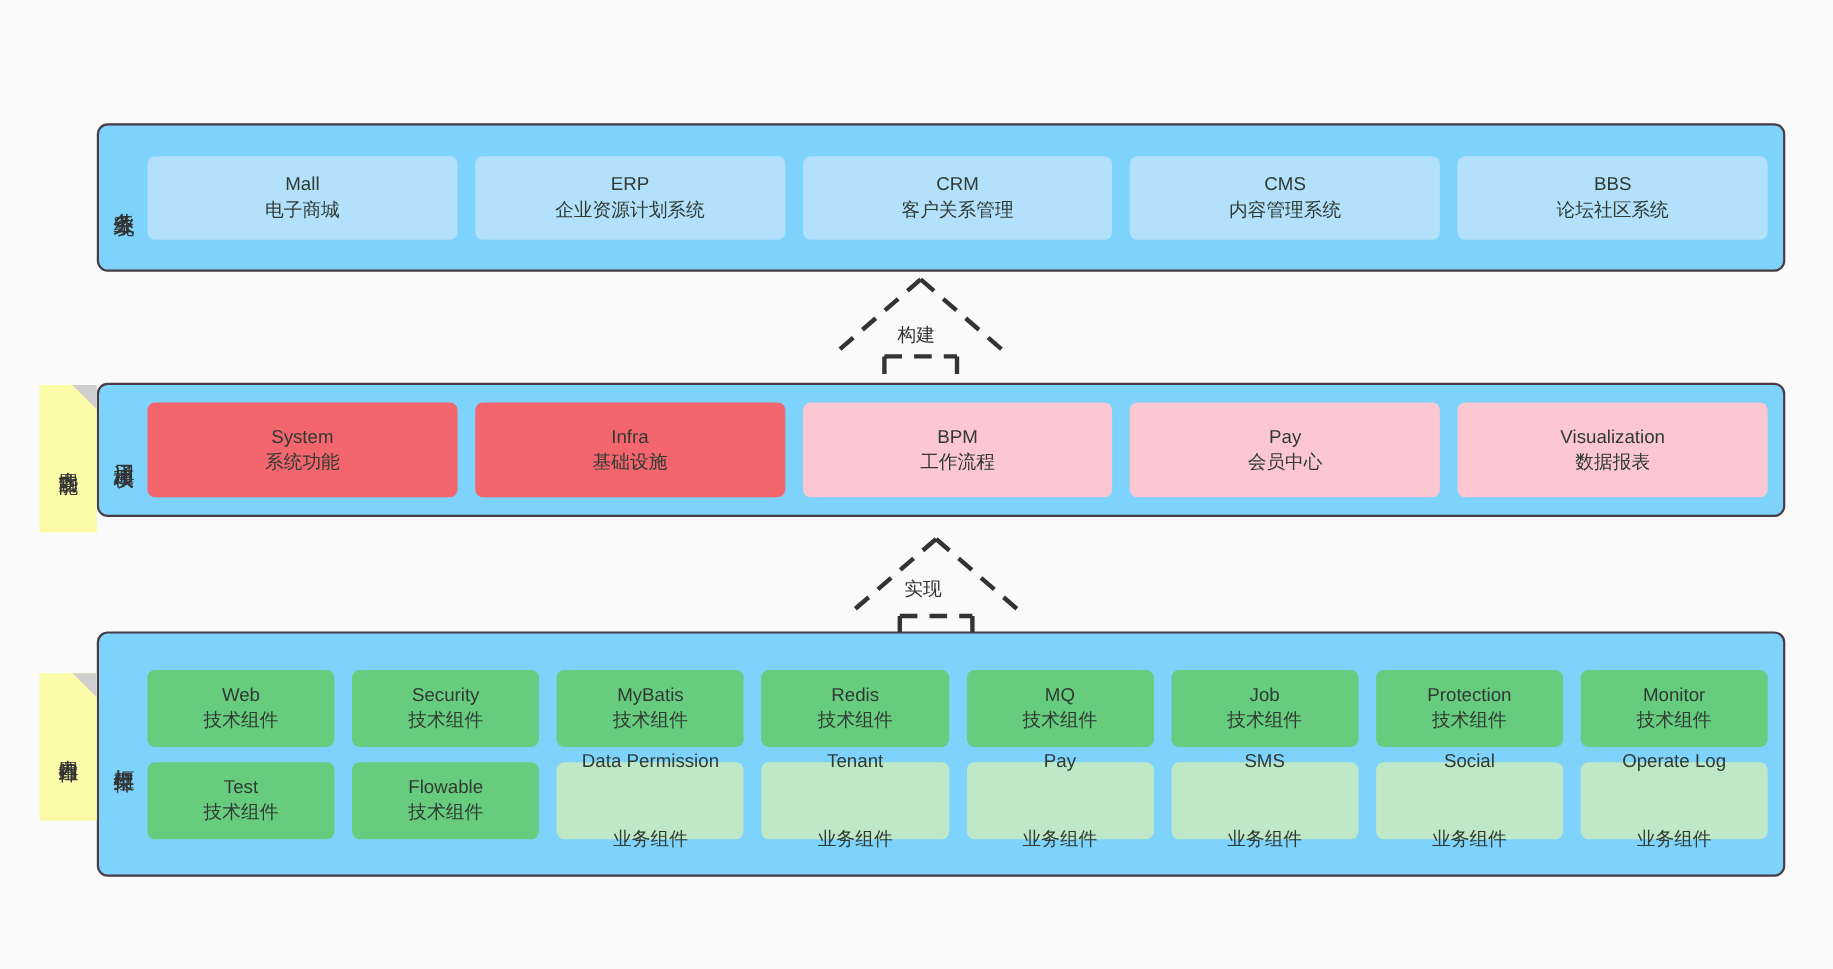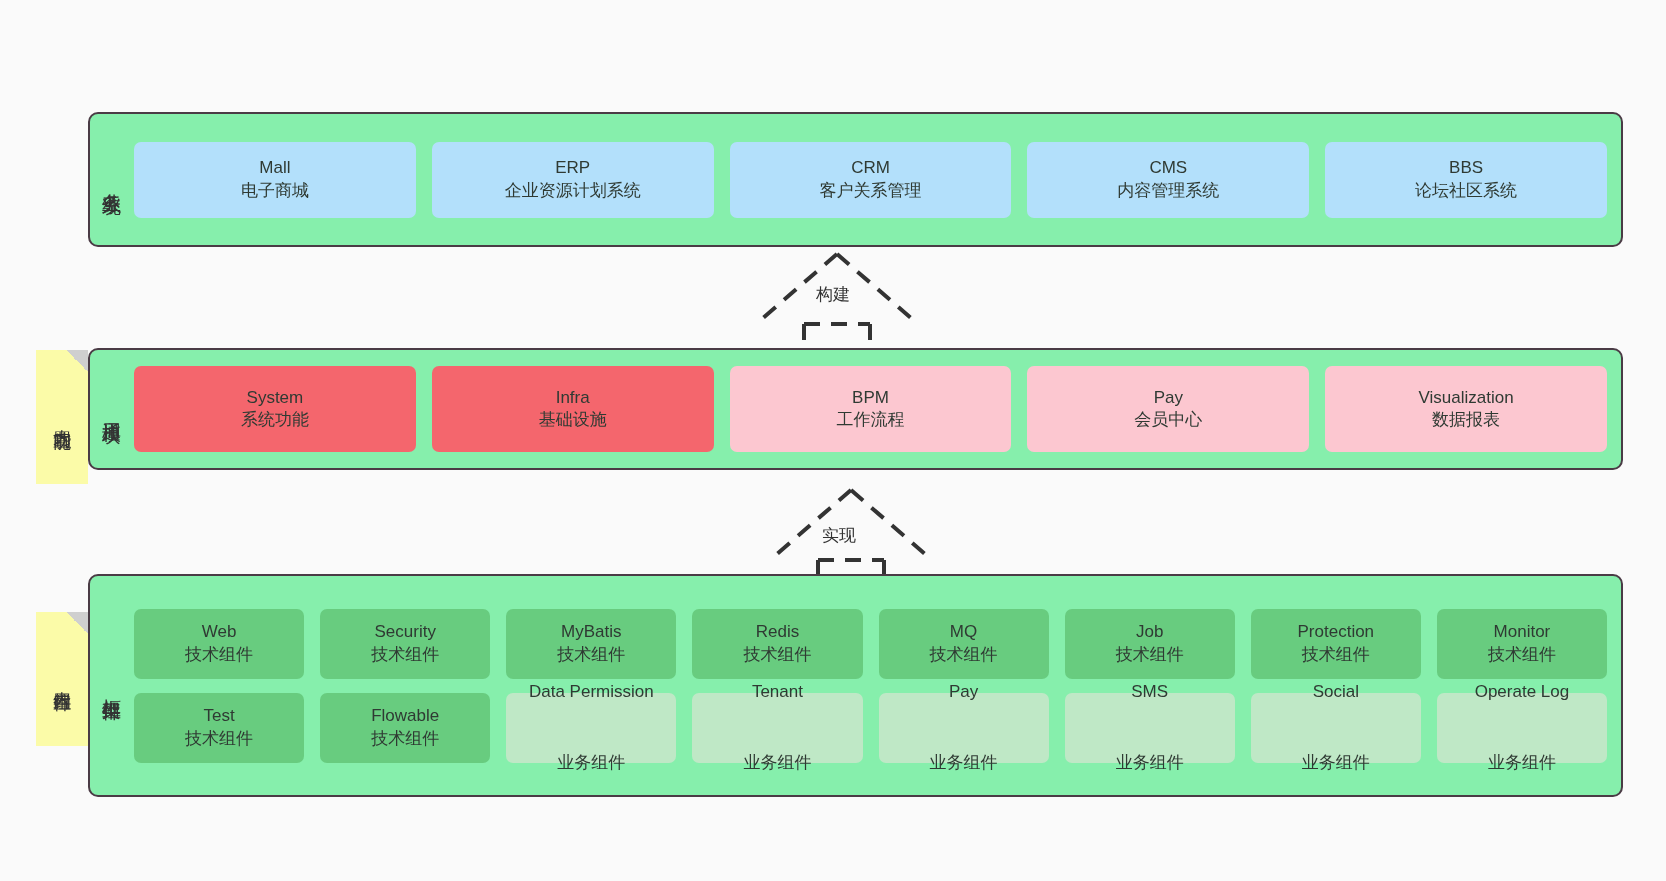"Mall" .layer { background: #86efac -> #7dd3fc }
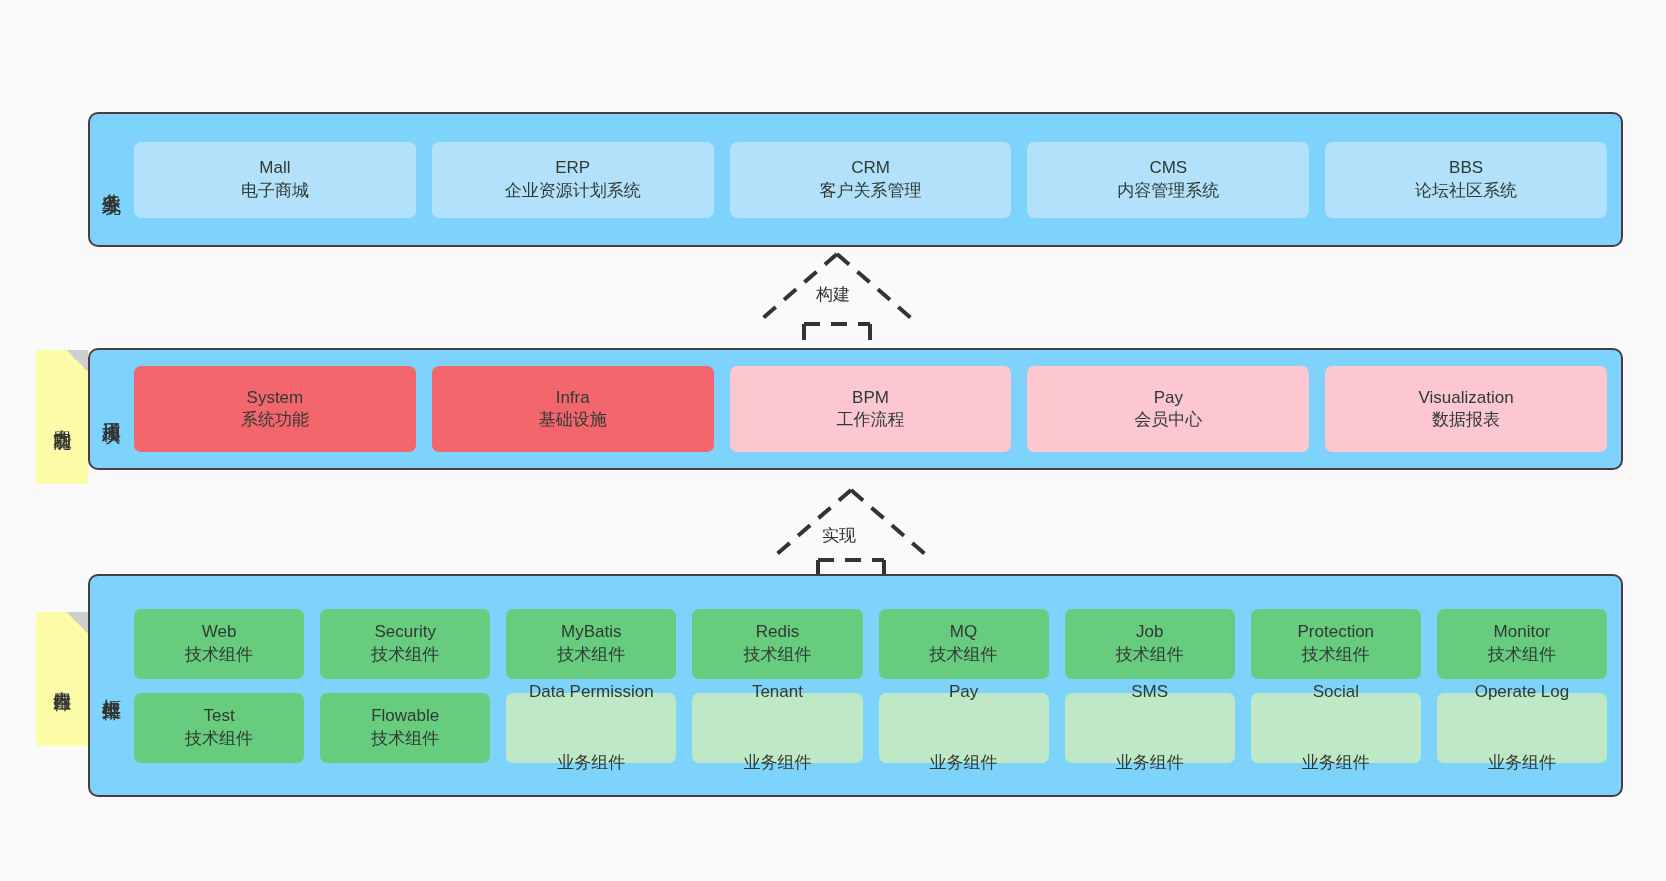"构建" #arrow-build-label { top: 283px -> 293px }
